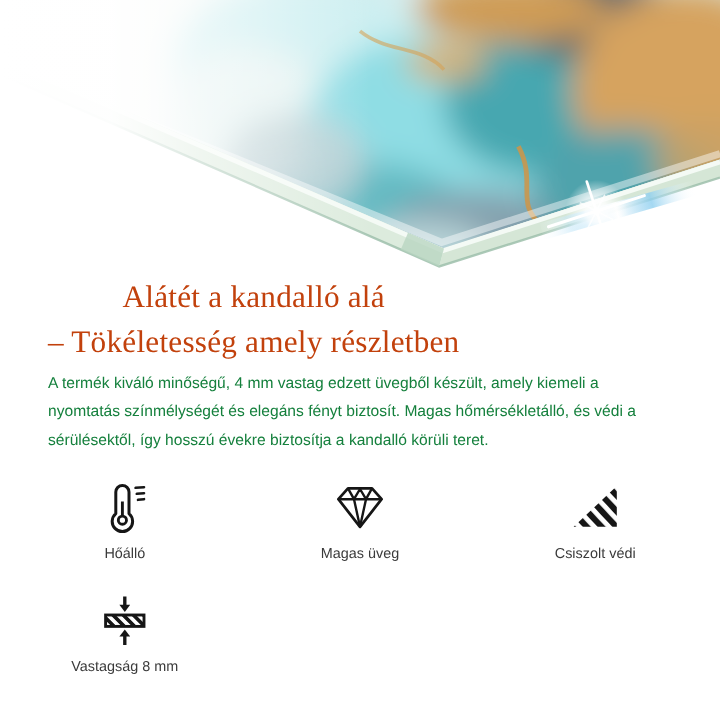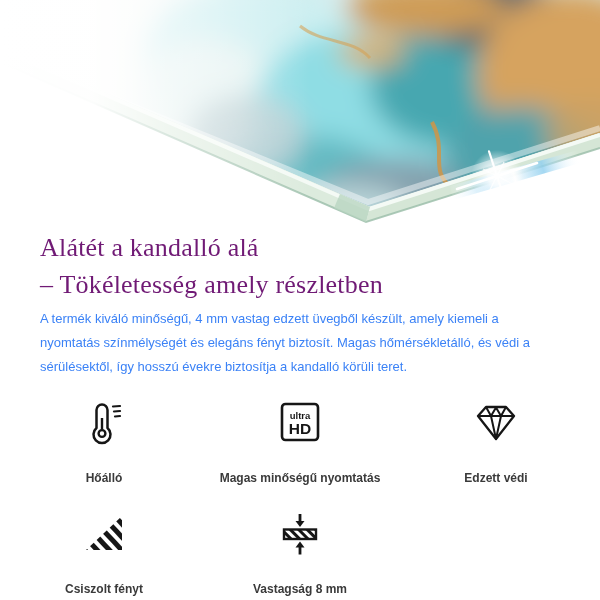"Alátét a kandalló alá" .heading { color: #701a75 -> #c2410c; text-align: none -> center }
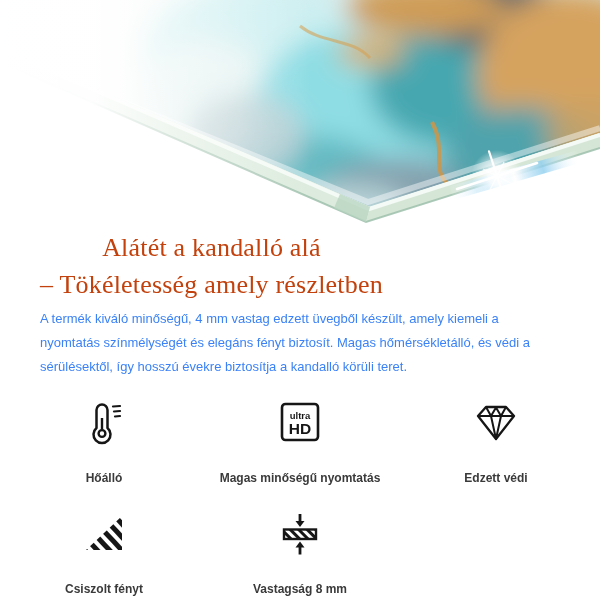"A termék kiváló minőségű, 4" .desc { color: #3b82f6 -> #15803d }
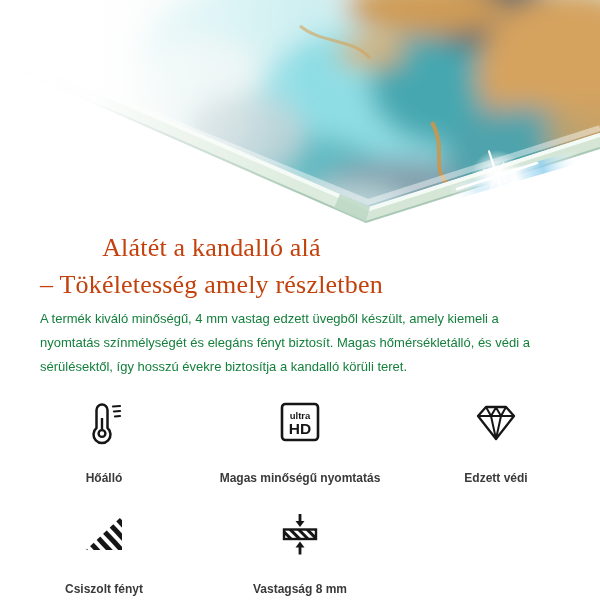"ultra" div.feature { html: <div> <div> <svg> <rect></rect> <text>ultra</text> <text>HD</text> </svg> </div> <div>Magas minőségű nyomtatás</div> </div> -> none }
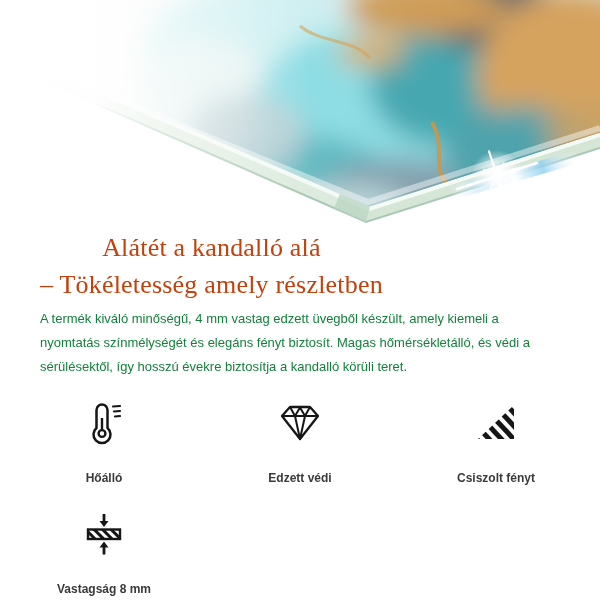"Hőálló" .flabel { font-weight: bold -> none; margin-top: 23px -> 6px }
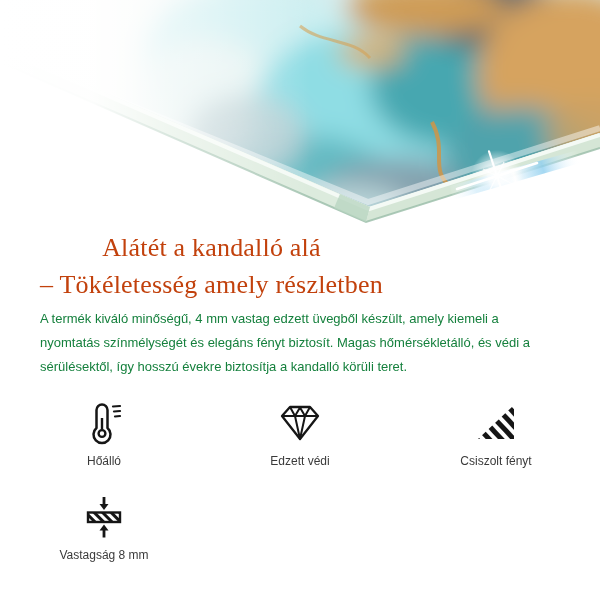"Edzett védi" div.flabel { text: Edzett védi -> Magas üveg }
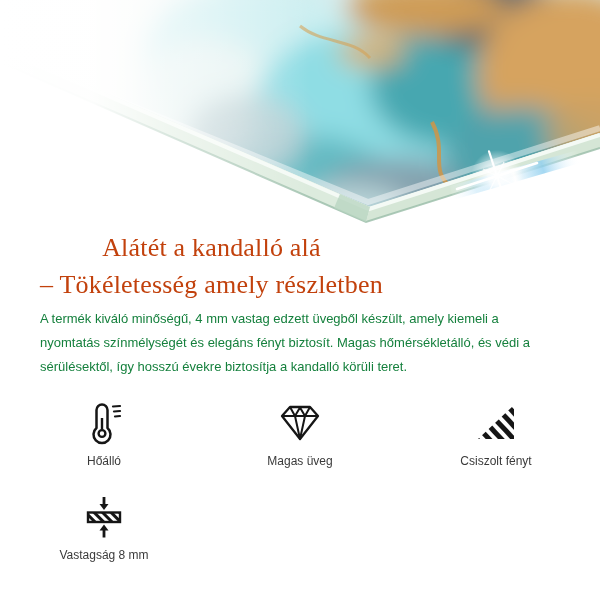"Csiszolt fényt" div.flabel { text: fényt -> védi }
